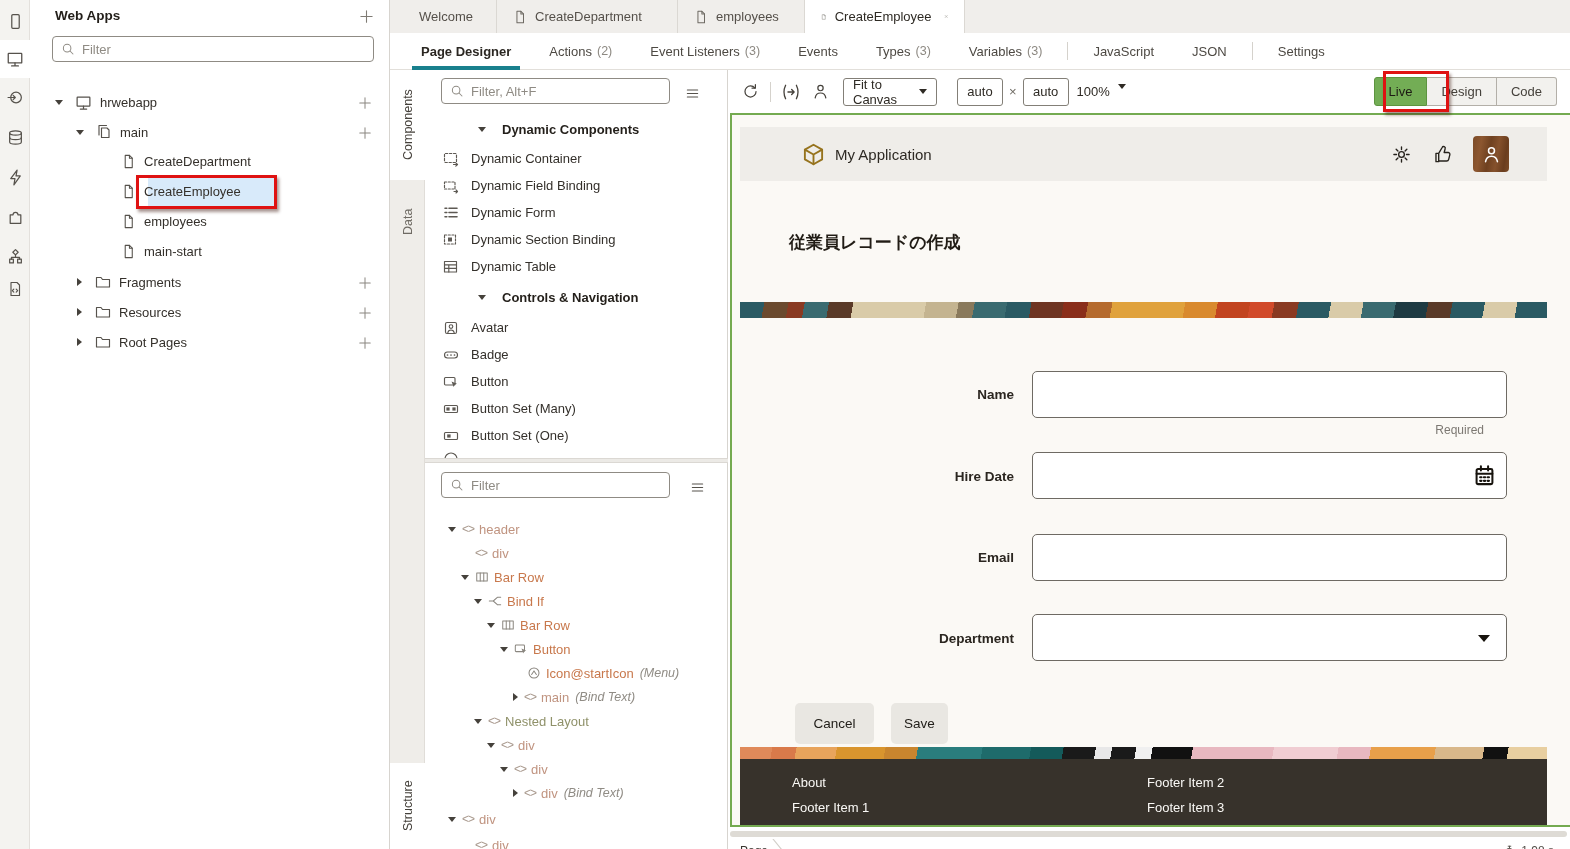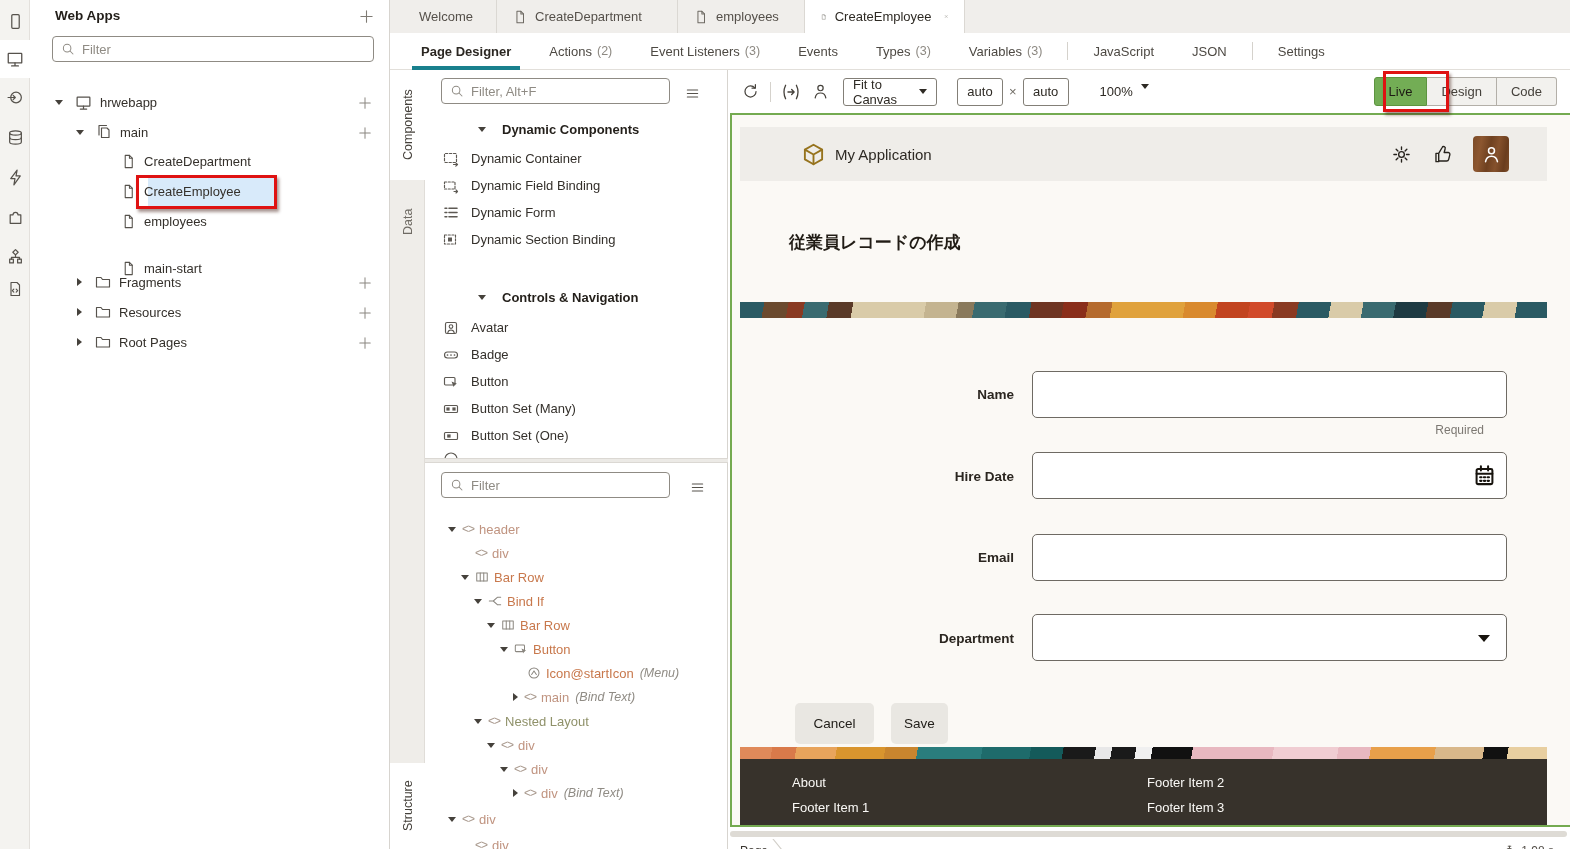"100%" div { margin-left: 31px -> 8px }
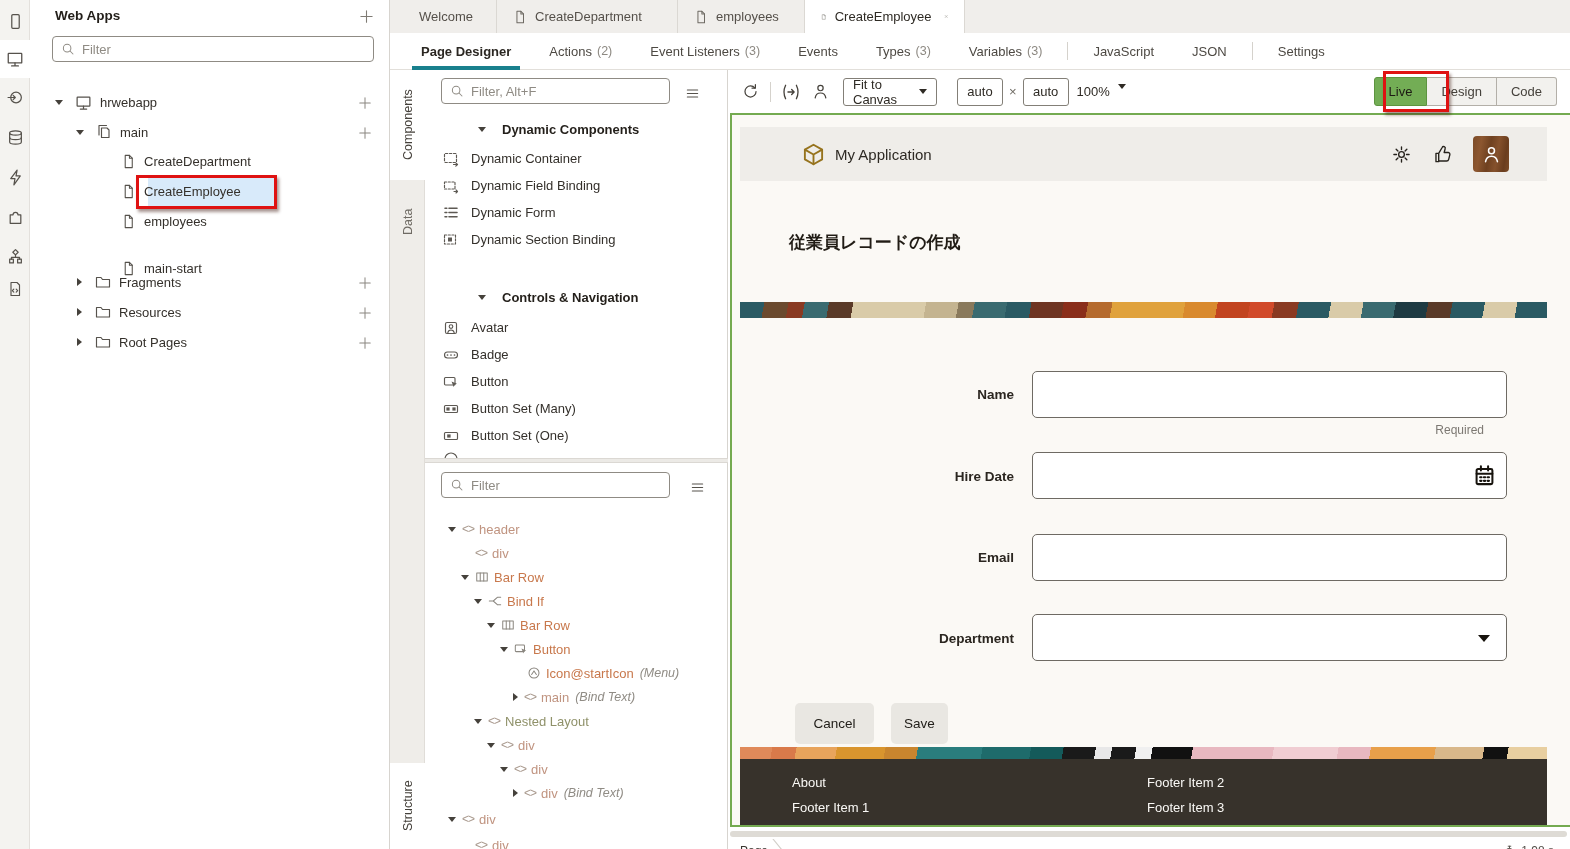"main-start" div.wa-row { top: 253px -> 236px }
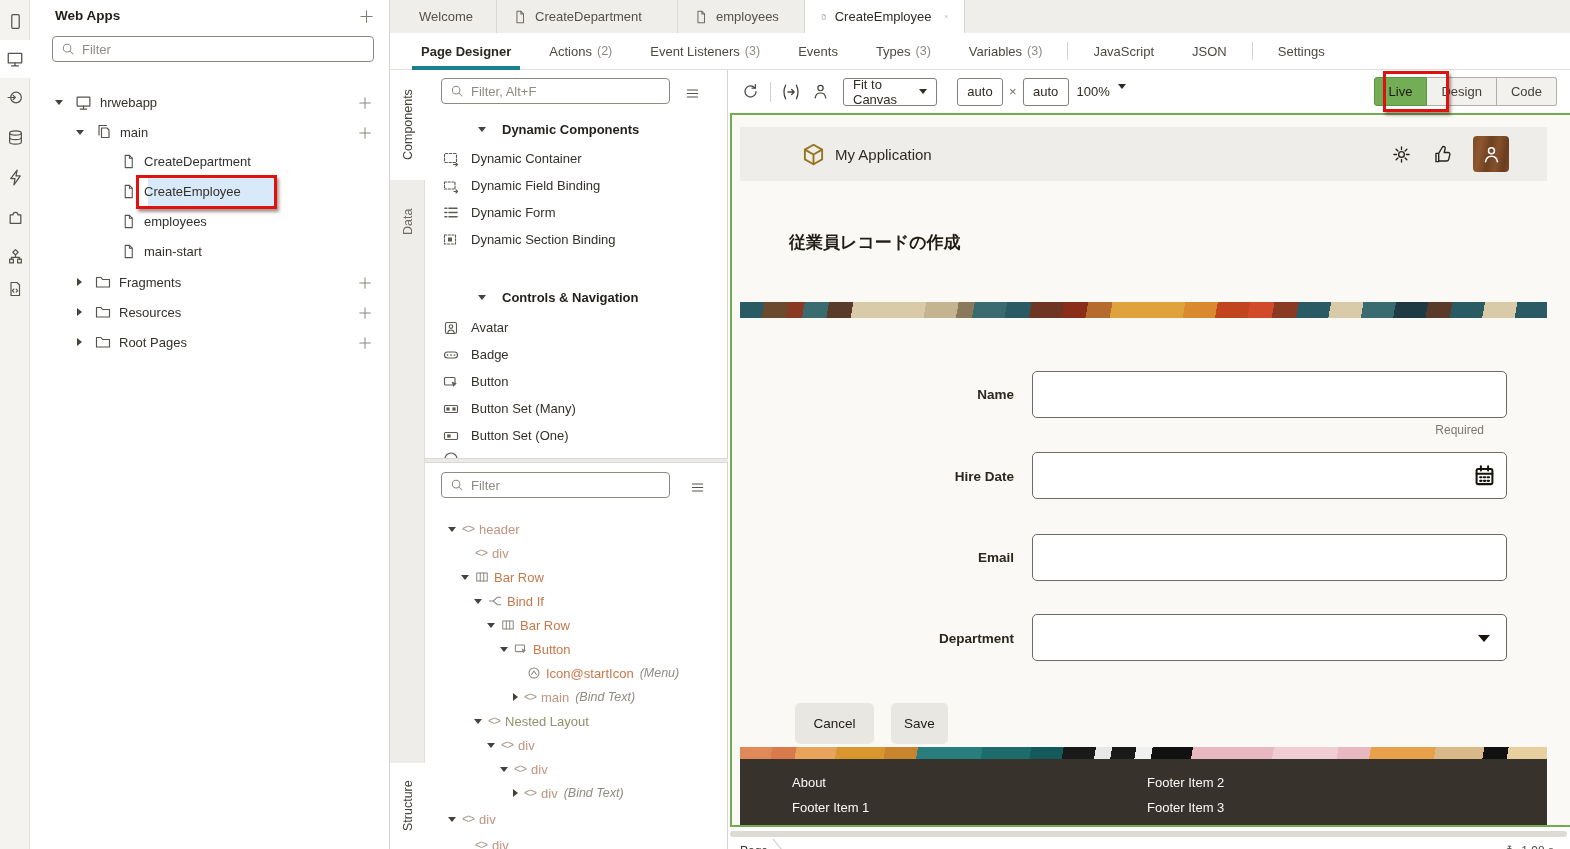"Dynamic Table" div.comp-item { html: none -> <div> <span> <svg> <use></use> </svg> </span> <span>Dynamic Table</span> </div> }
